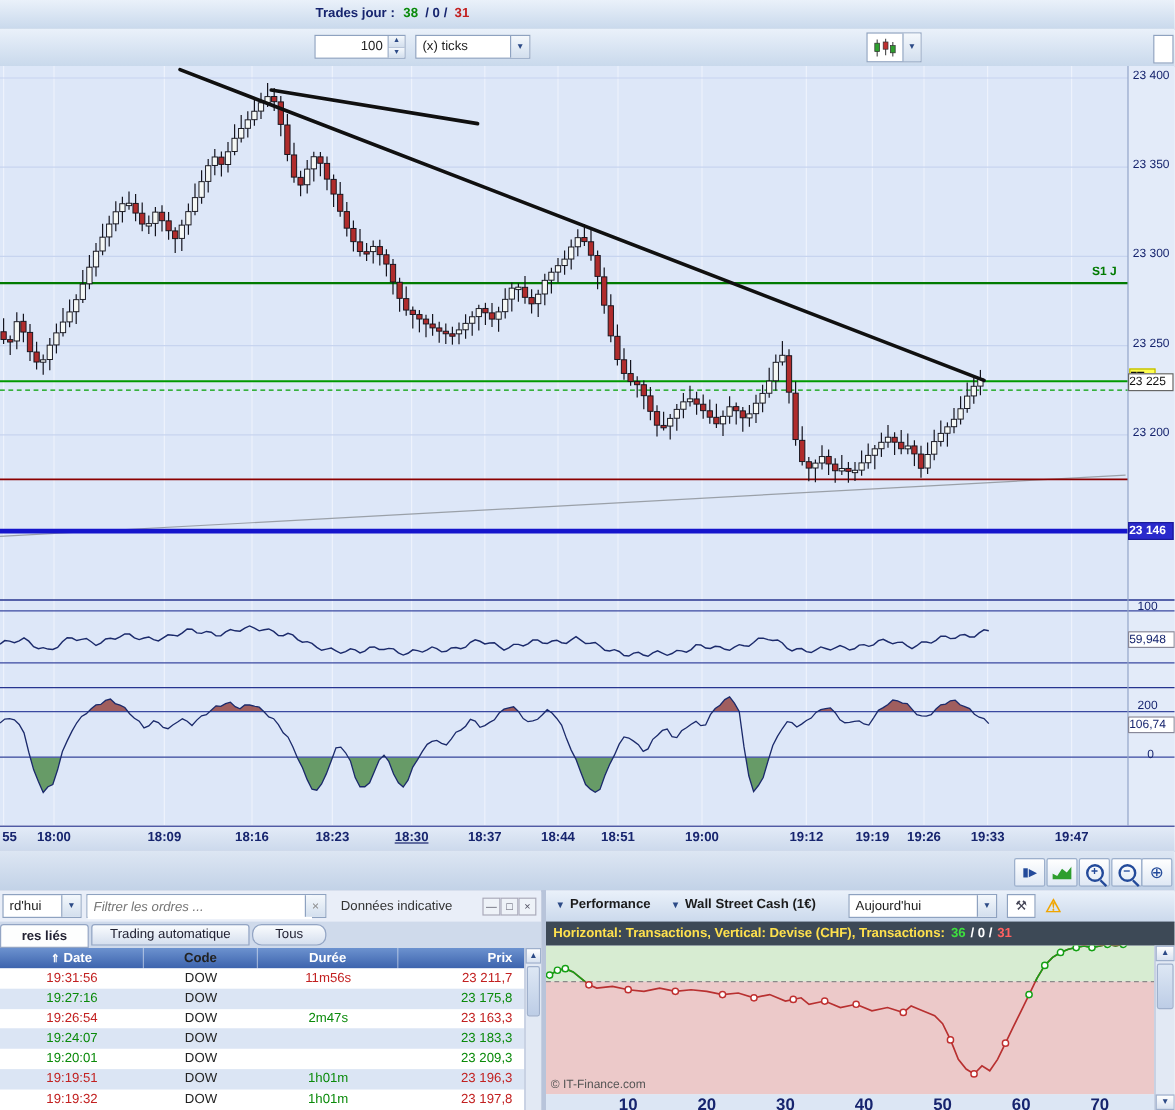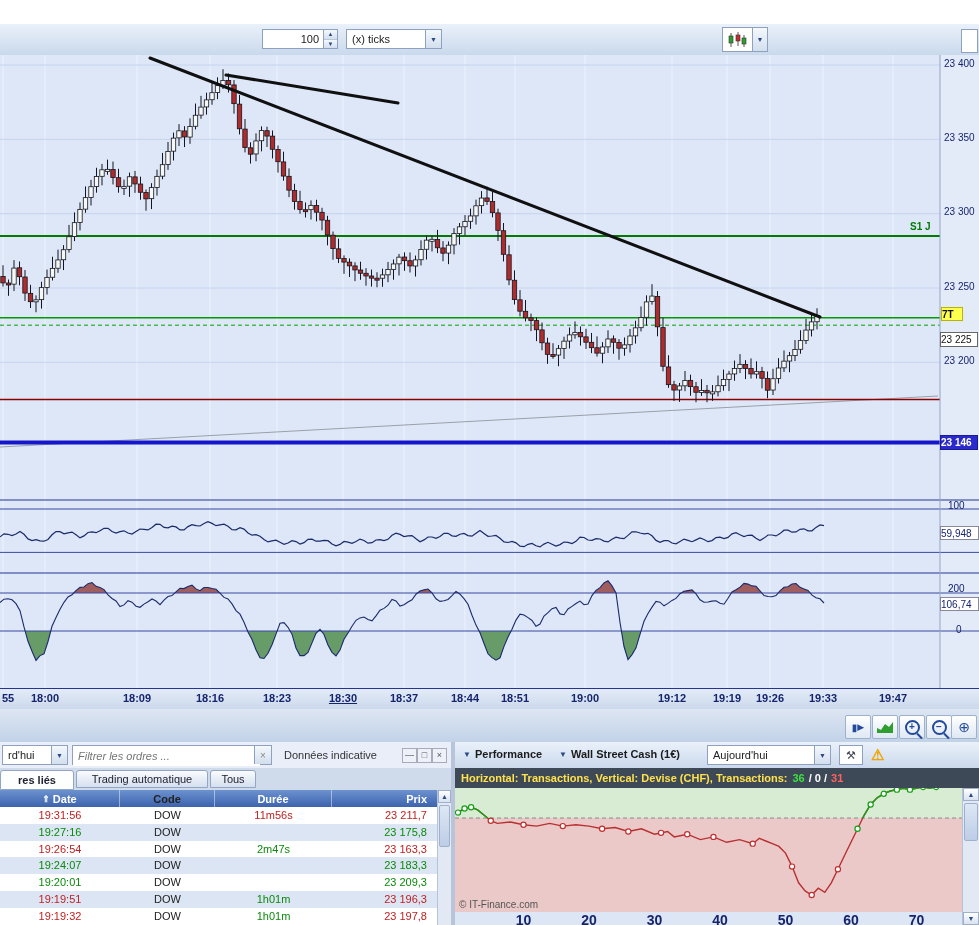"Trades jour : 38 /" div.bar { html: none -> <div> <span> <span>Trades jour :</span> <span>38</span> <span>/ 0 /</span> <span>31</span> </span> </div> }
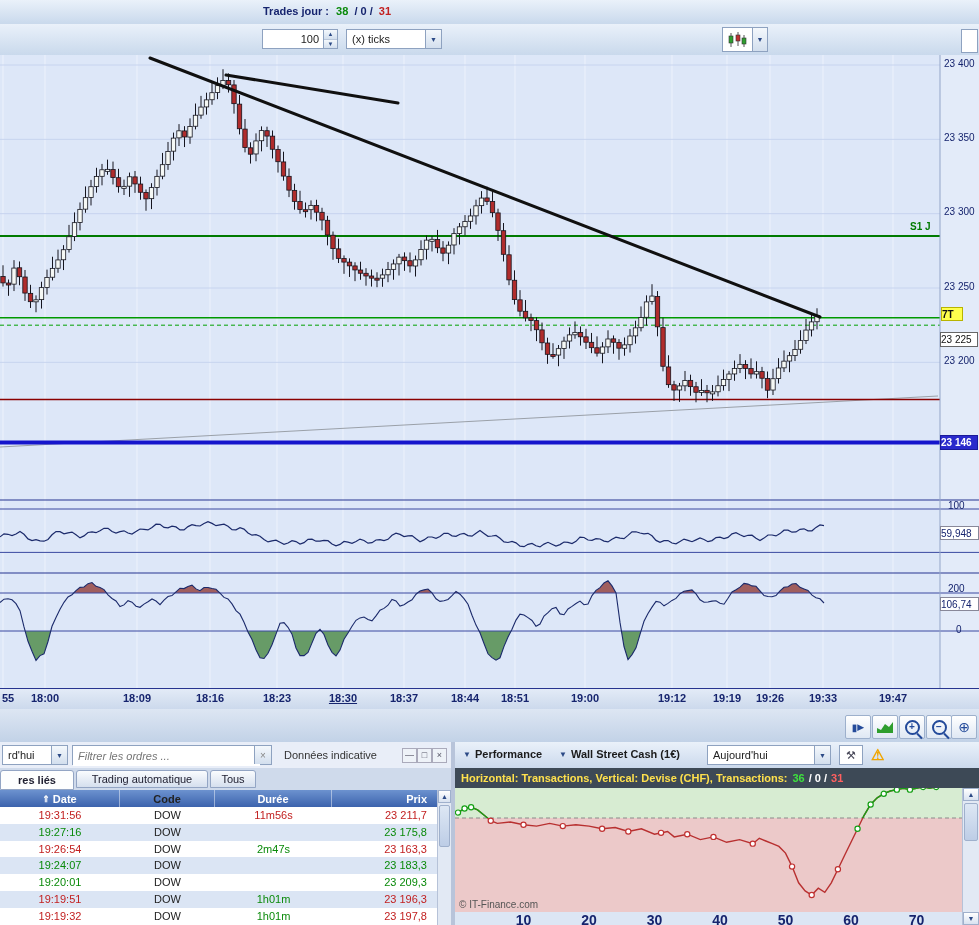"23 225" span.pa-box { top: 332px -> 311px }
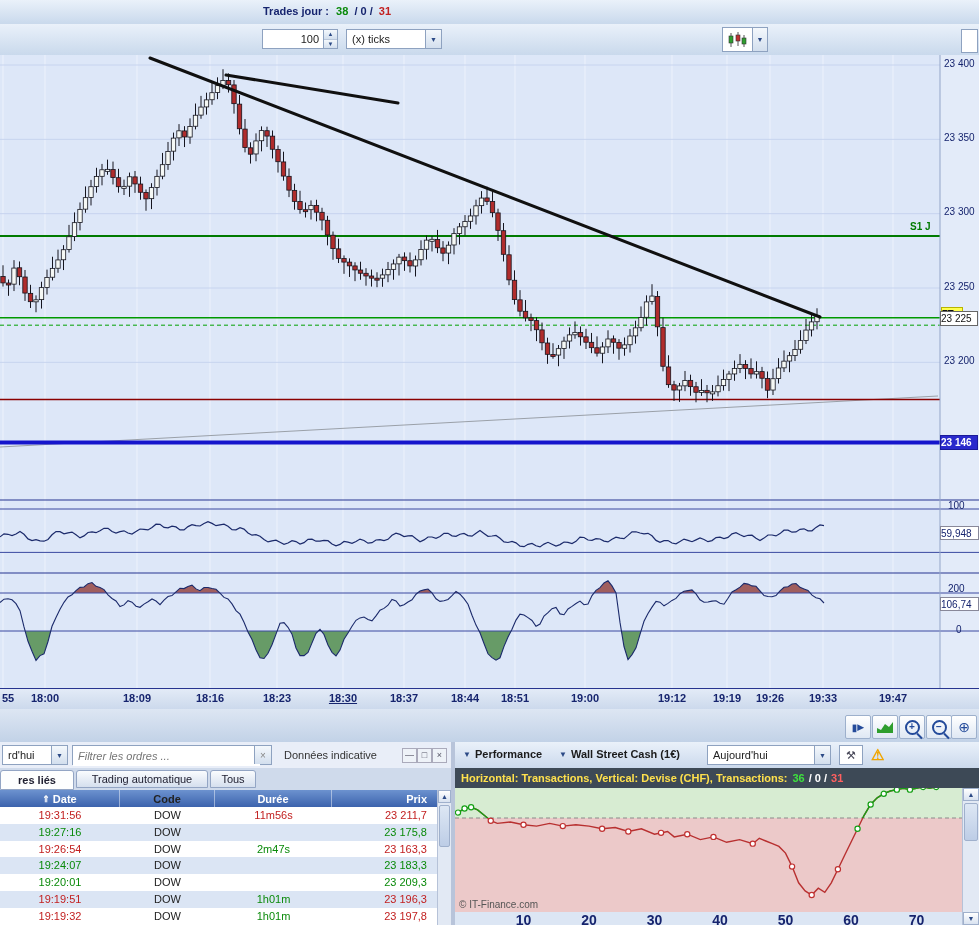"Tous" div.tab { border-radius: none -> 8px; width: 46px -> 62px }
